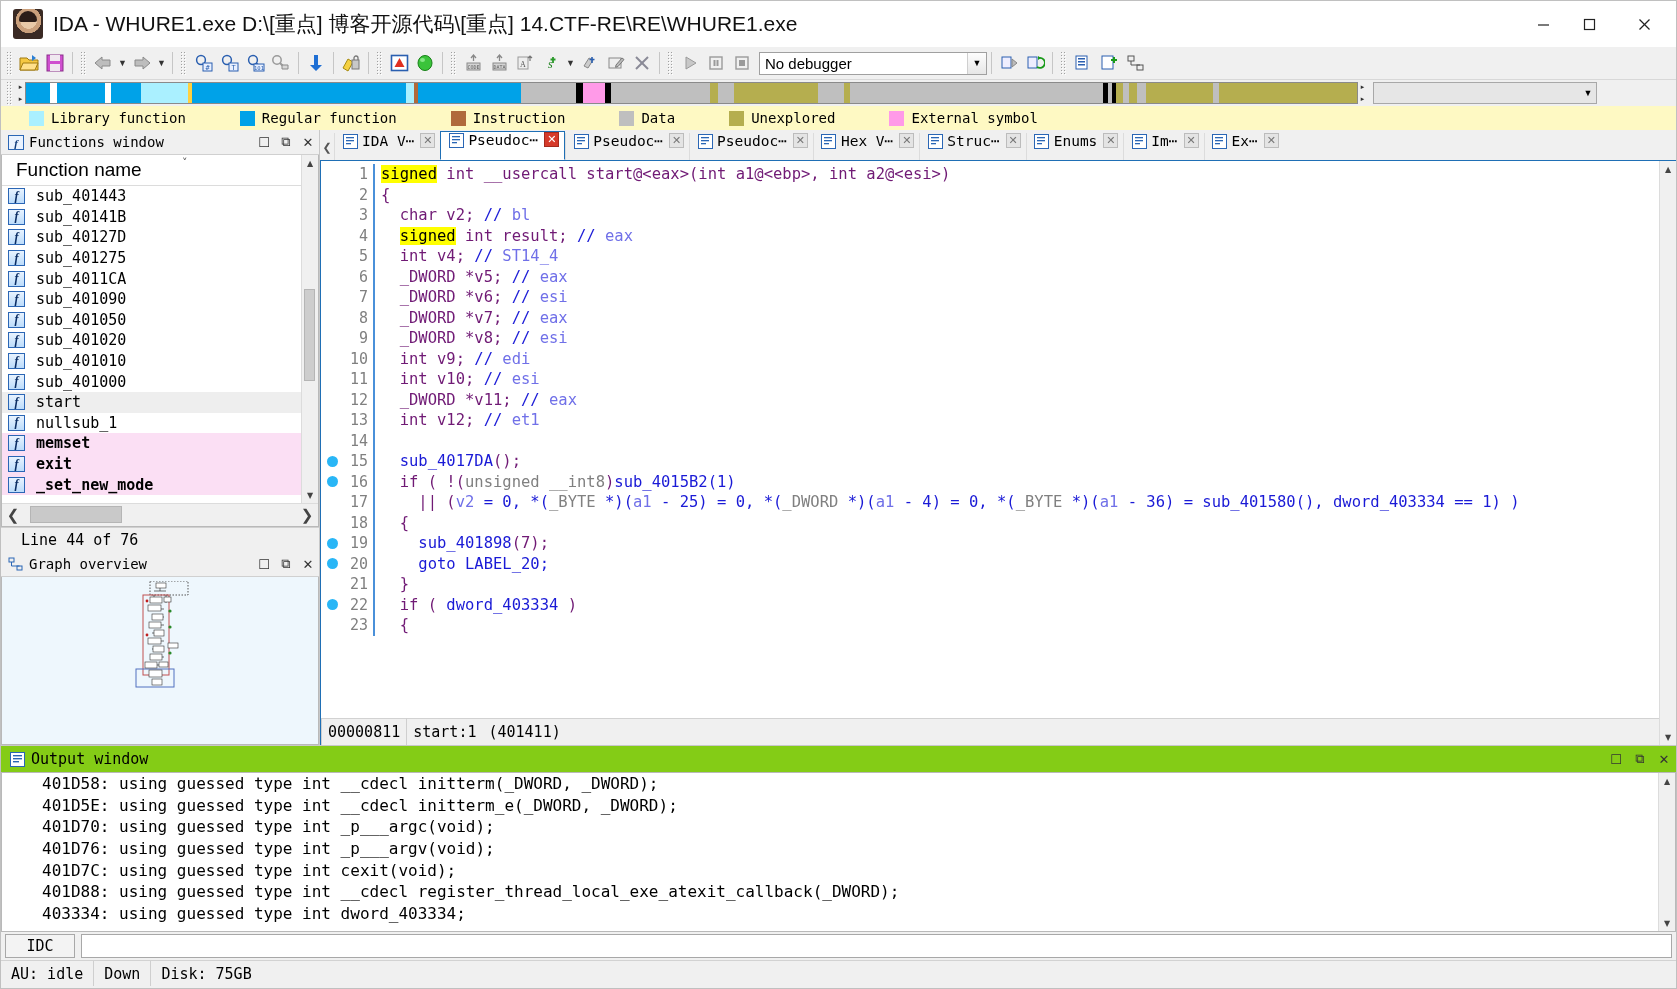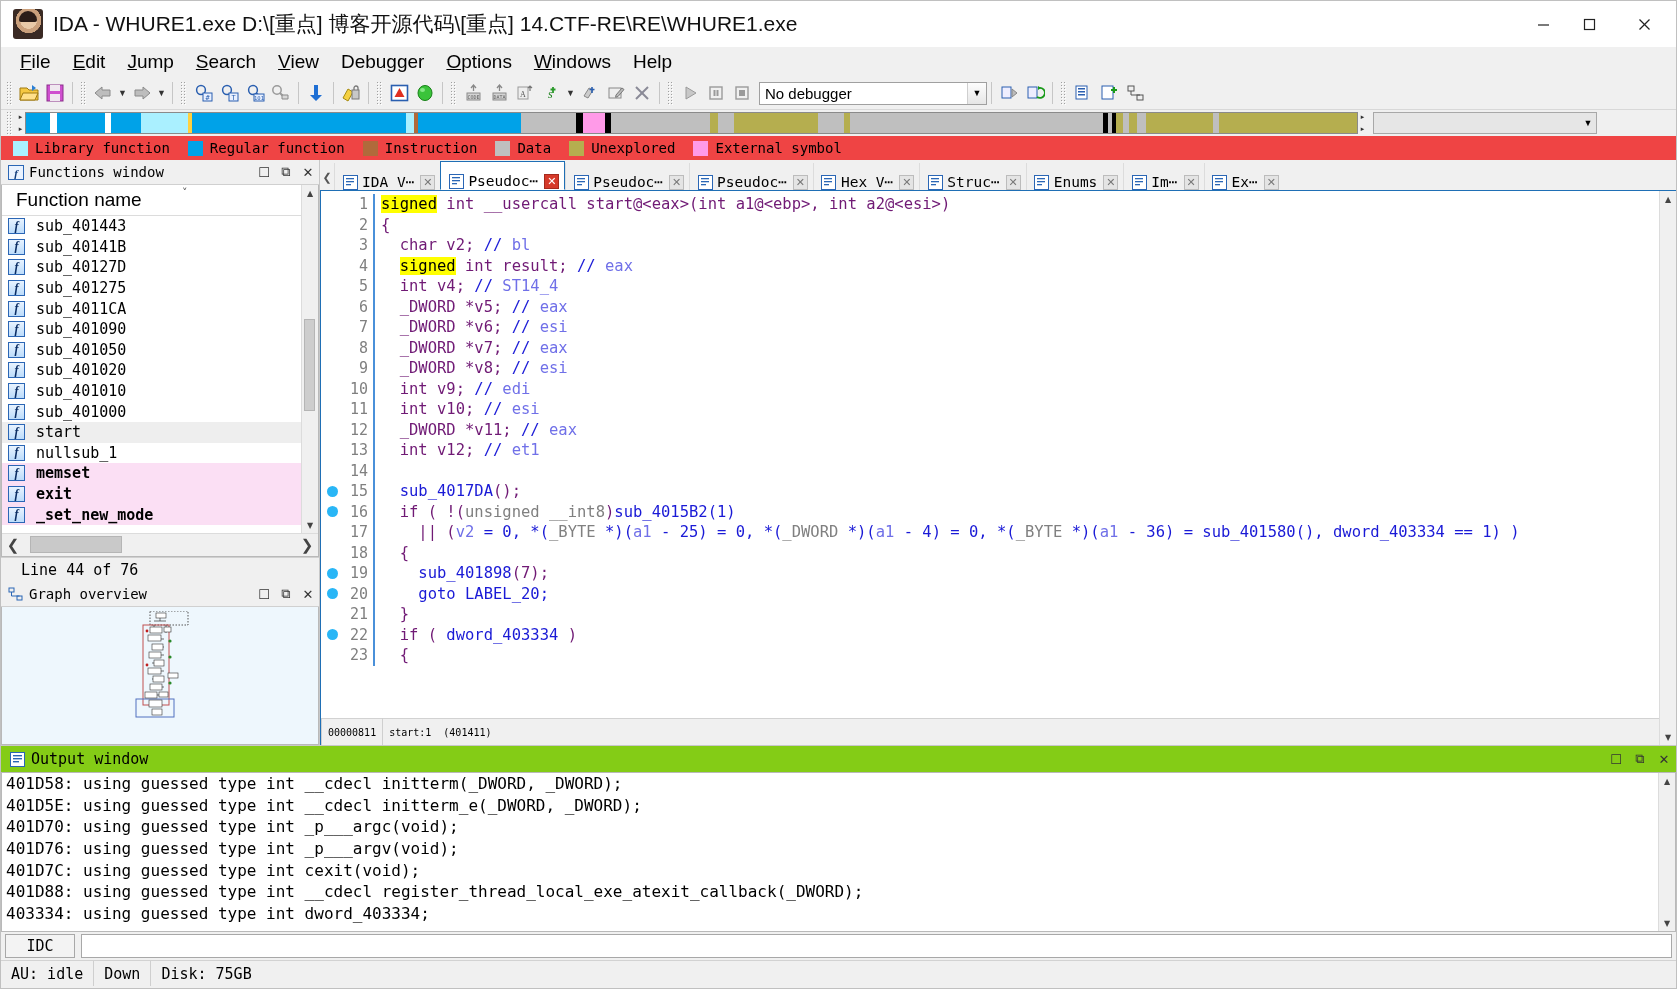"File" div.menubar { html: <div> <div><u>F</u><span>ile</span></div> <div><u>E</u>dit</div> <div><u>J</u>ump</div> <div><u>S</u>earch</div> <div><u>V</u>iew</div> <div>Debu<u>g</u>ger</div> <div><u>O</u>ptions</div> <div><u>W</u>indows</div> <div>Help</div> </div> -> none }
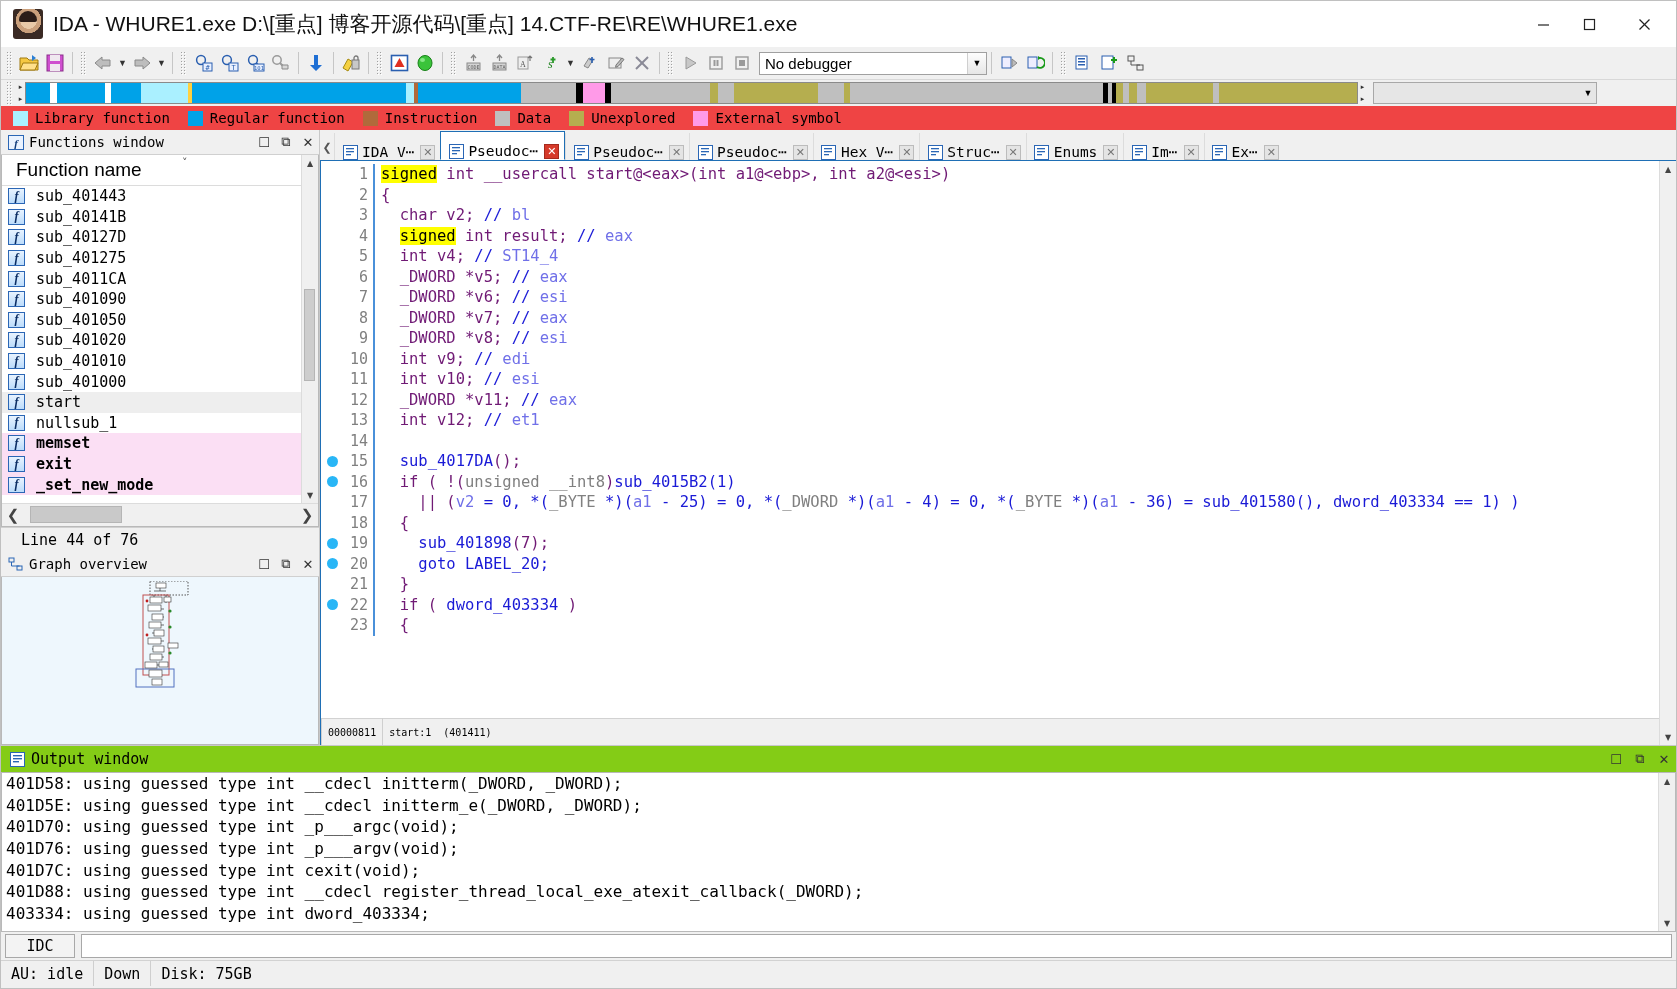"Library function" .legend { background: #ef4444 -> #fef9c3; gap: none -> 36px; padding-left: 12px -> 28px }
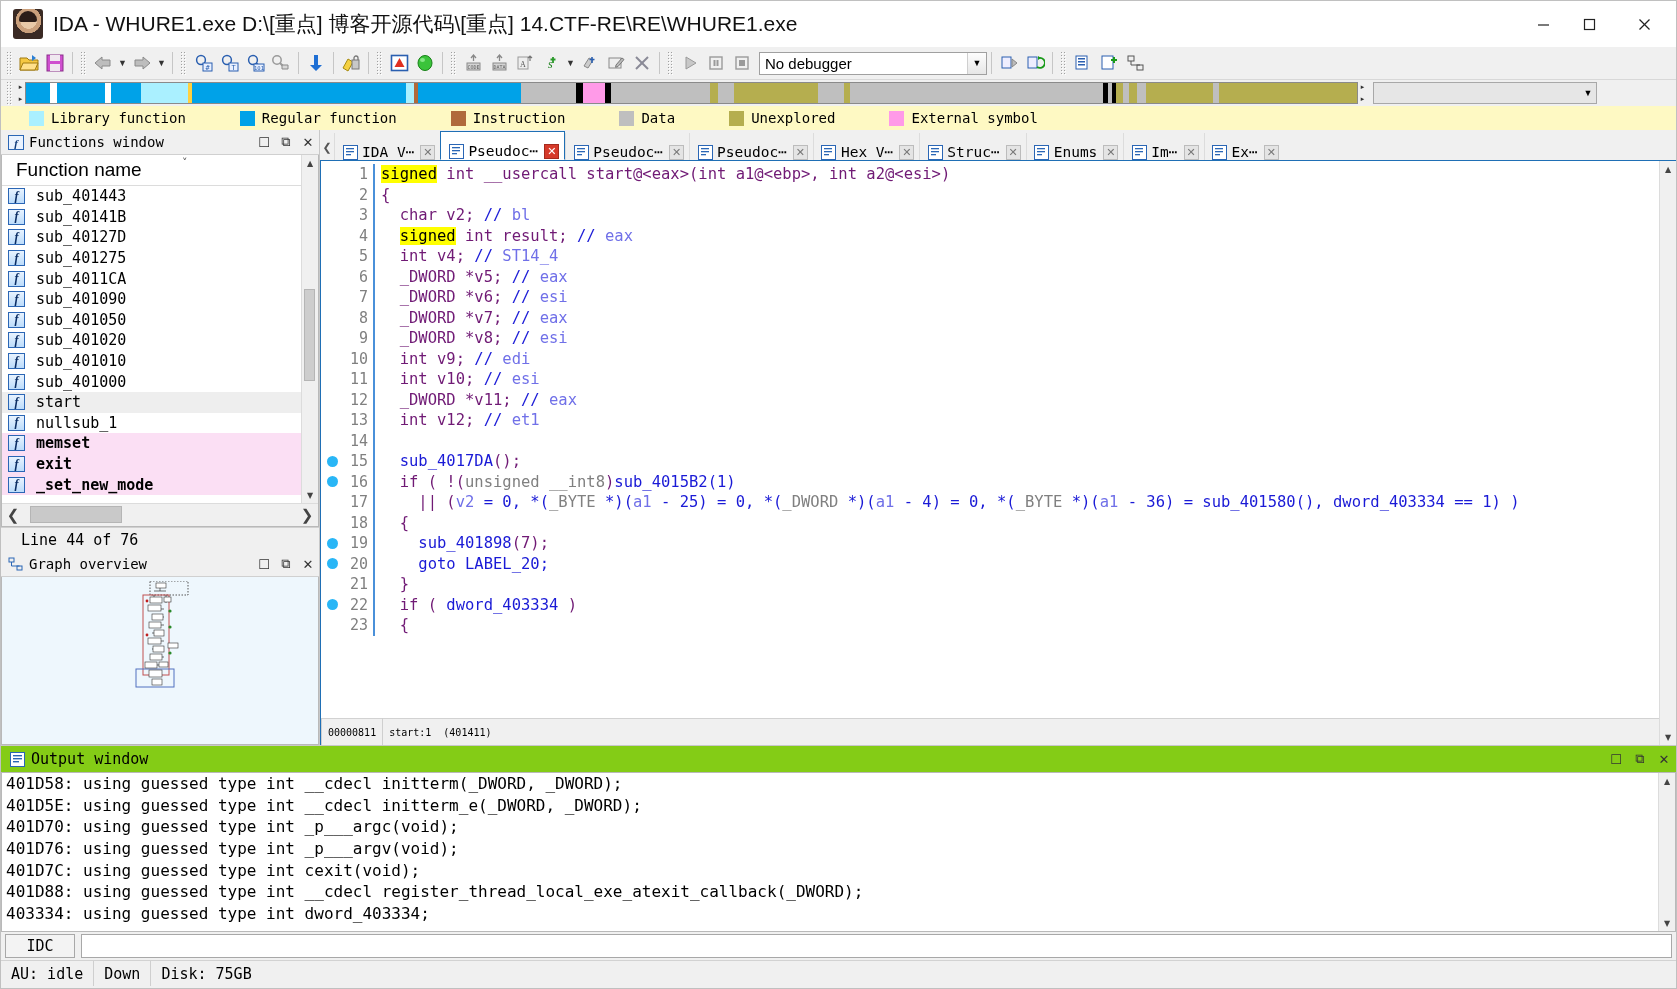"IDA V⋯" .tab { align-items: flex-end -> flex-start }
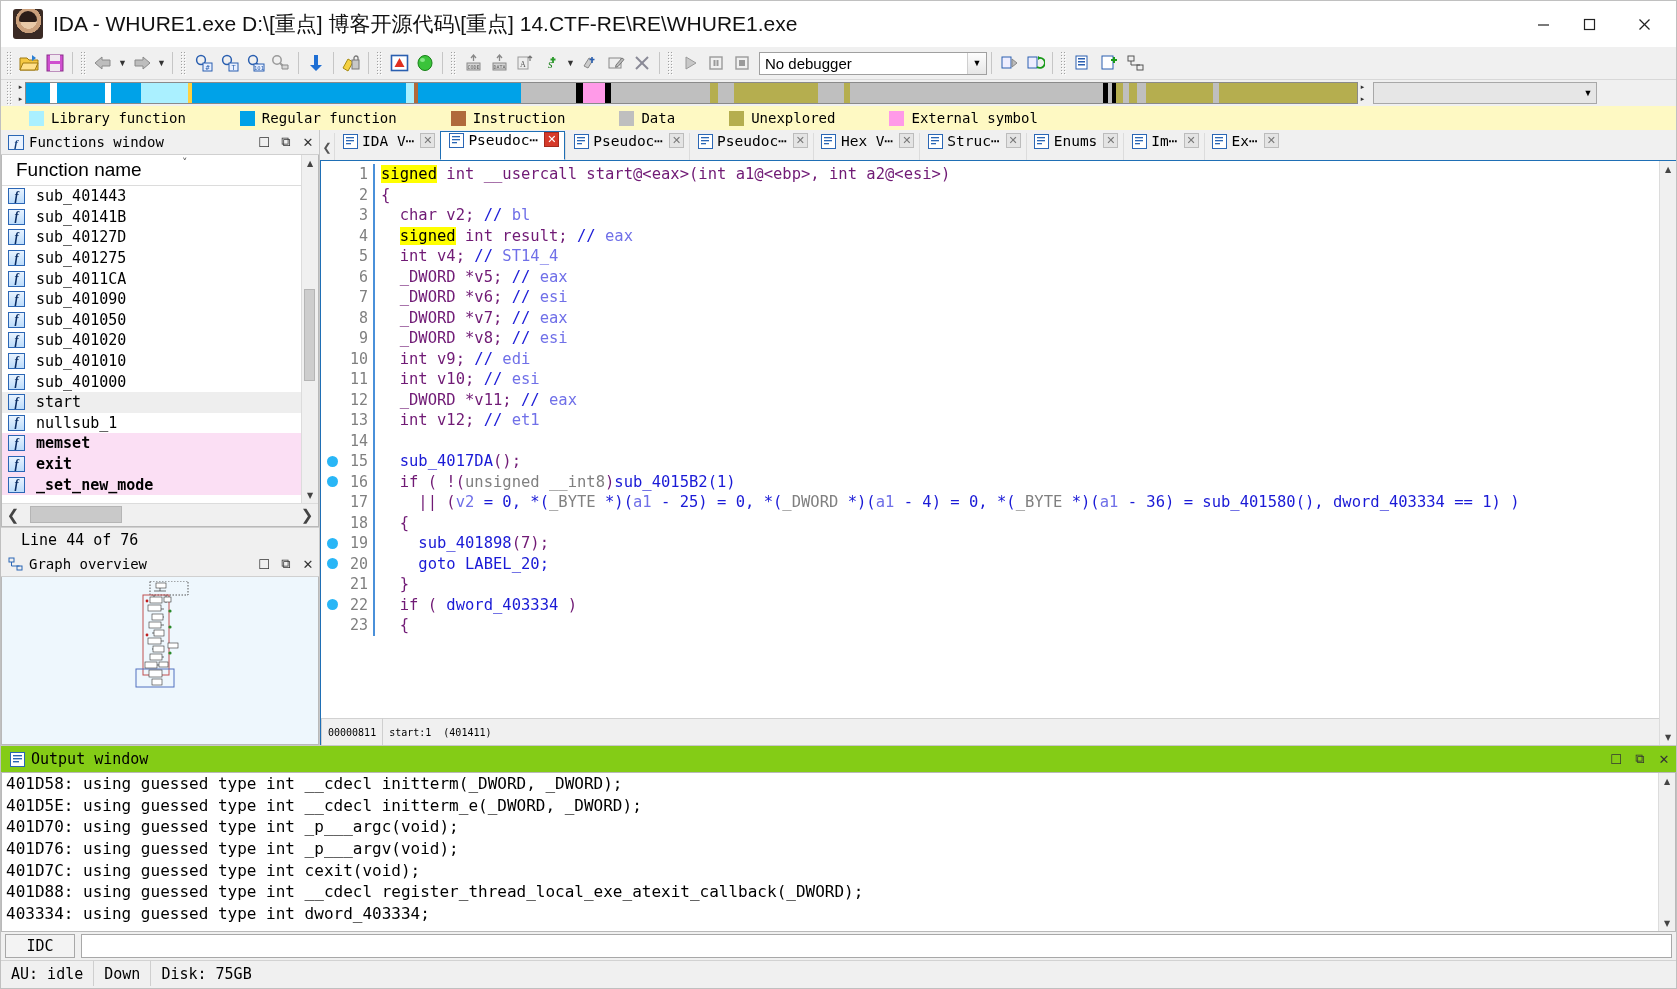"00000811" .statusline .cell { font-size: 10px -> 15px }
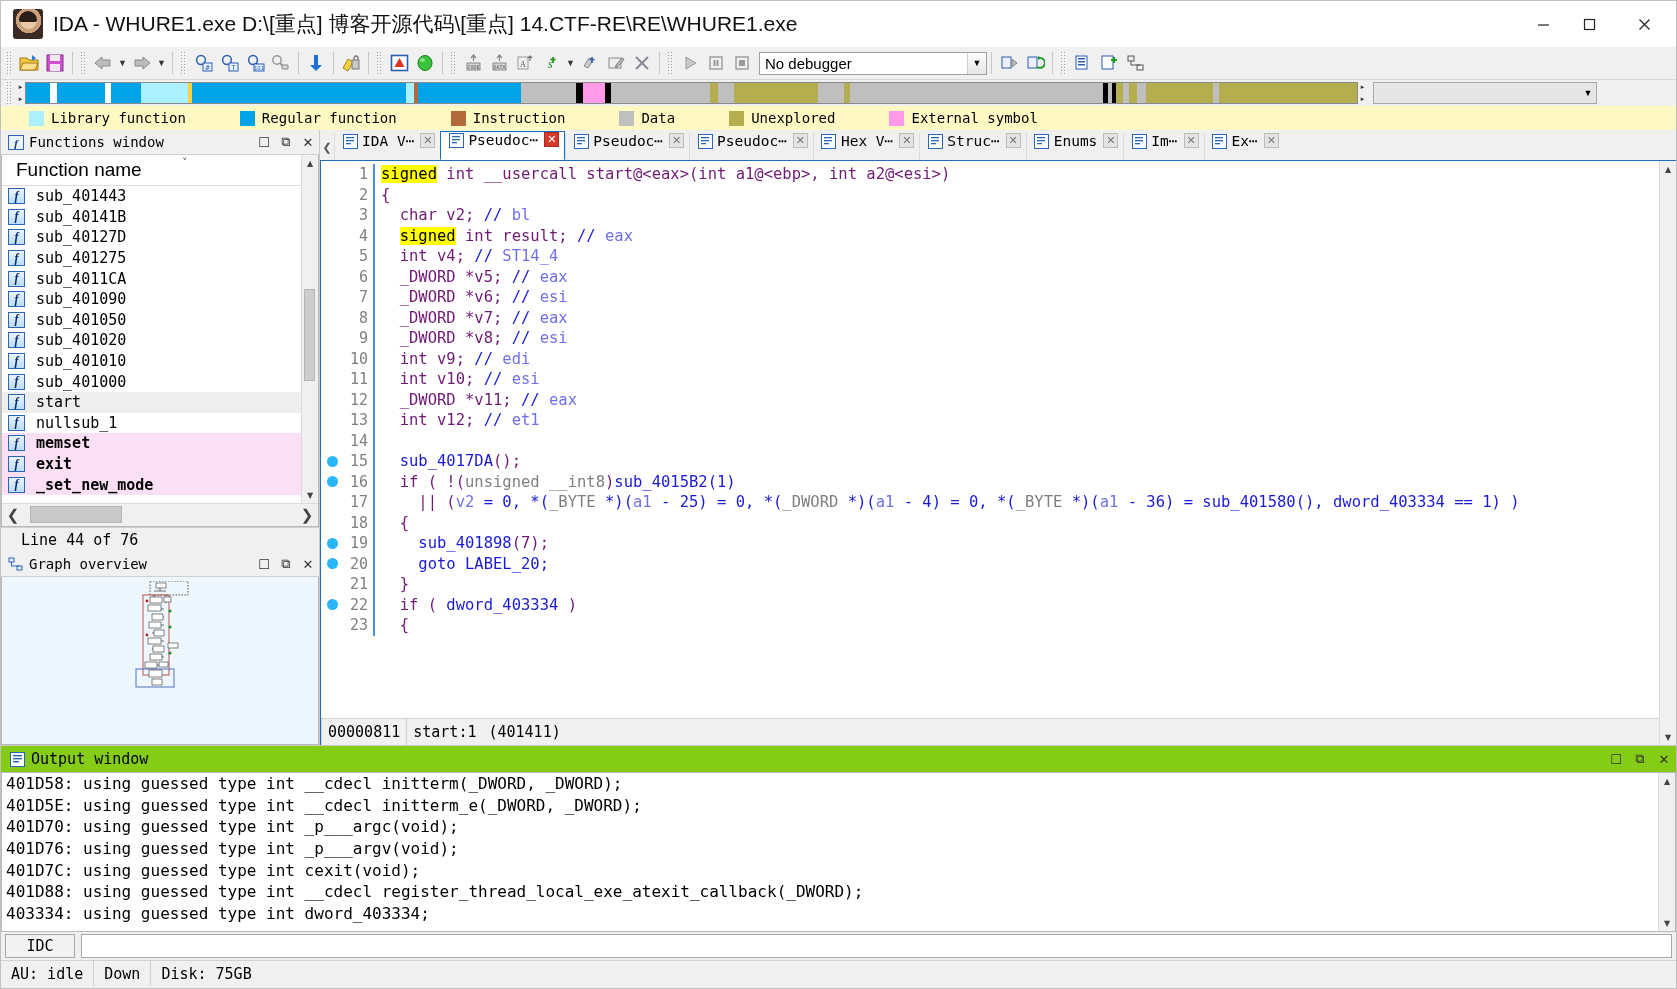"401D58: using guessed type int" .outtext { margin-left: none -> 36px }
